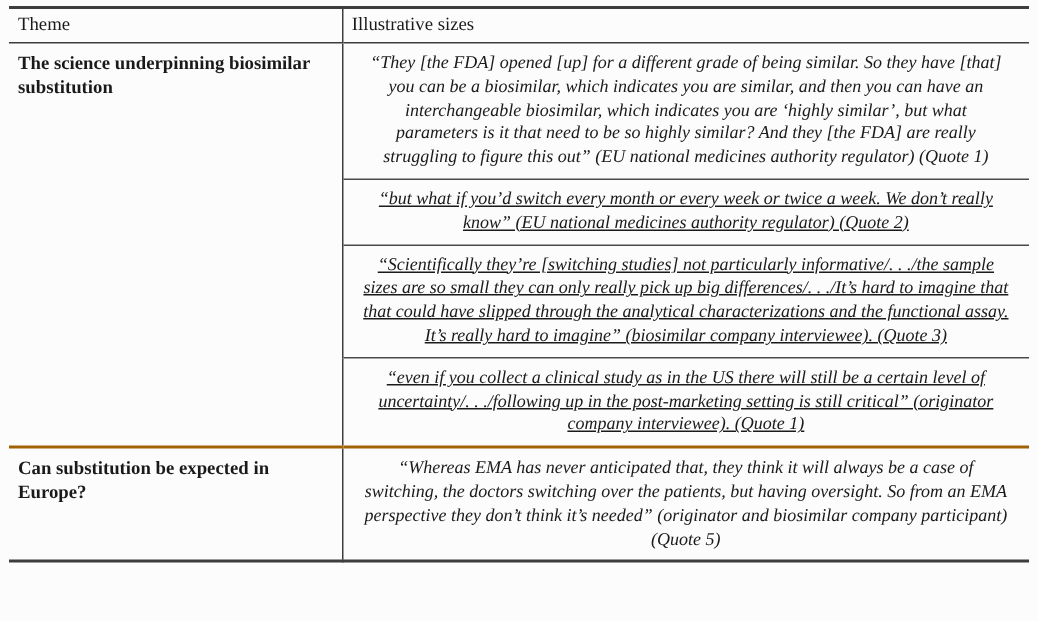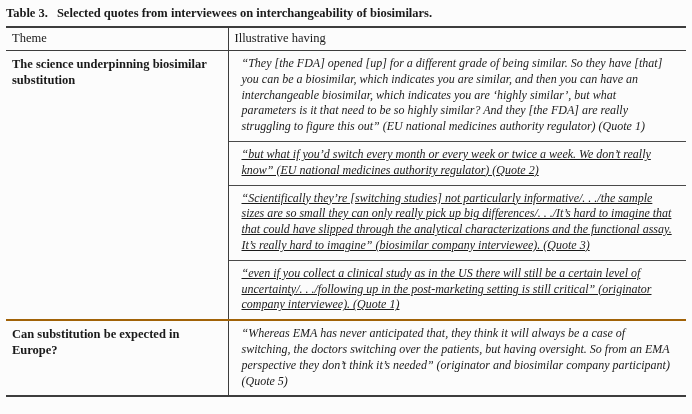"Table 3. Selected quotes from" div.table-caption { html: <div> <span>Table 3.</span><span>Selected quotes from interviewees on interchangeability of biosimilars.</span> </div> -> none }
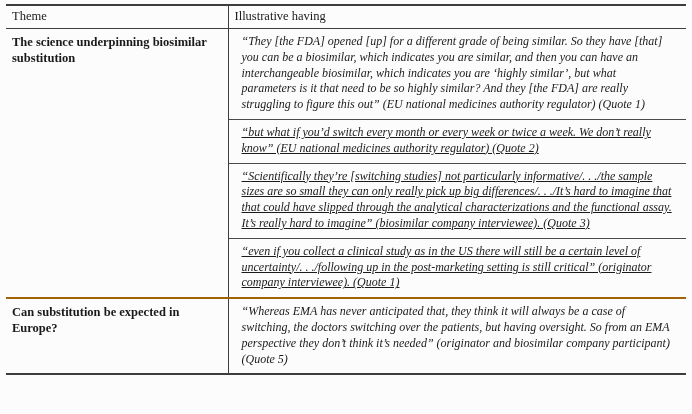"Illustrative having" th.h-quote { text: having -> sizes }
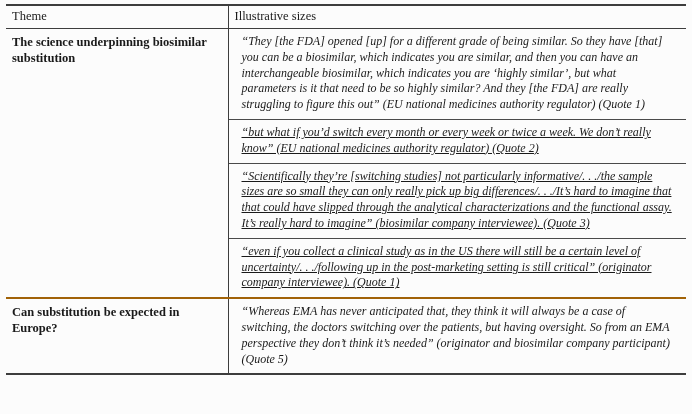"“They [the FDA] opened [up]" td.quote { text-align: none -> center }
